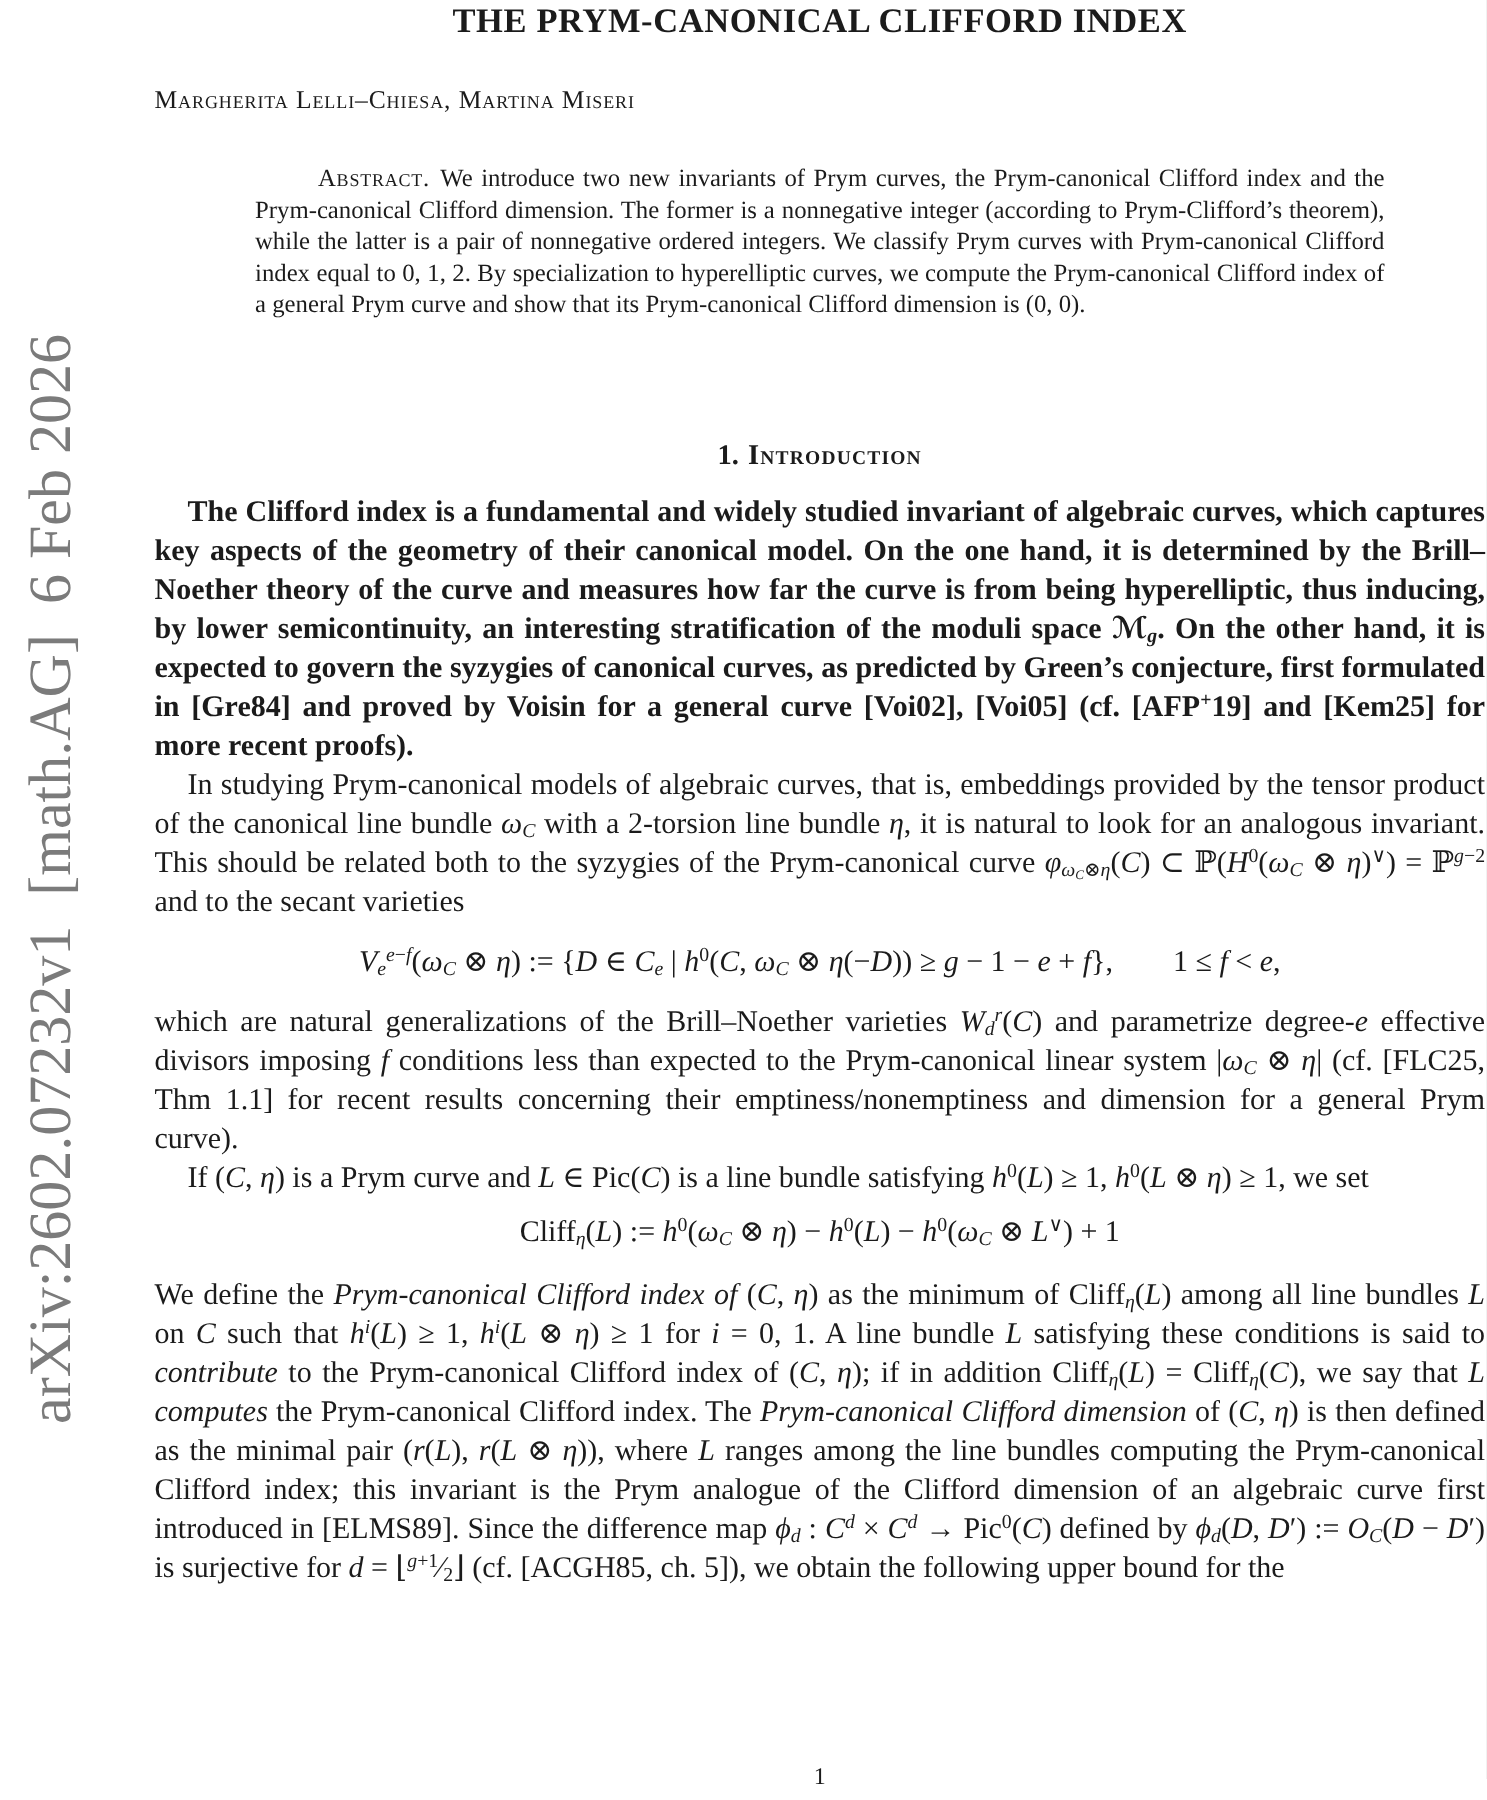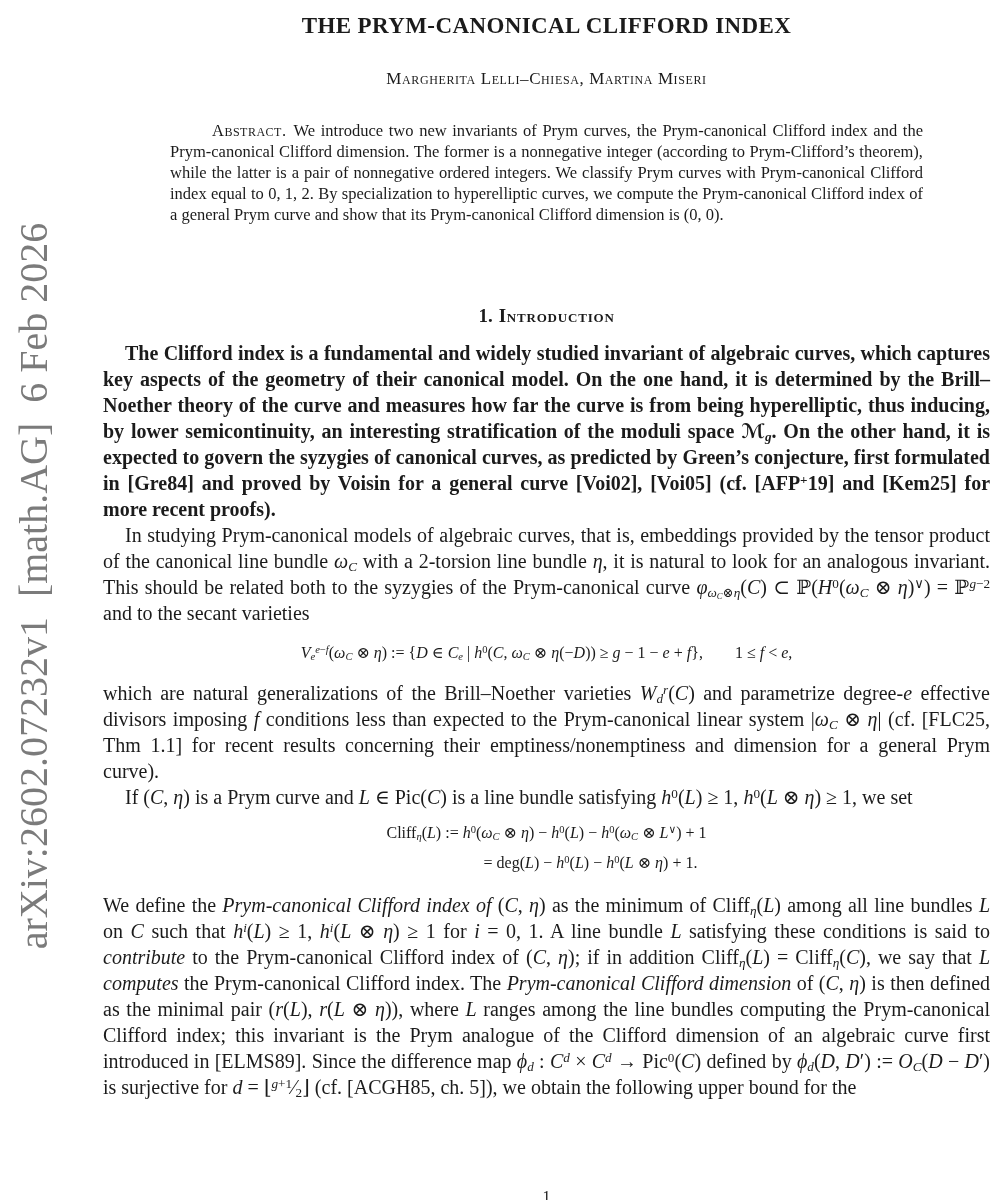"THE PRYM-CANONICAL CLIFFORD INDEX" .column { top: 12px -> 0 }
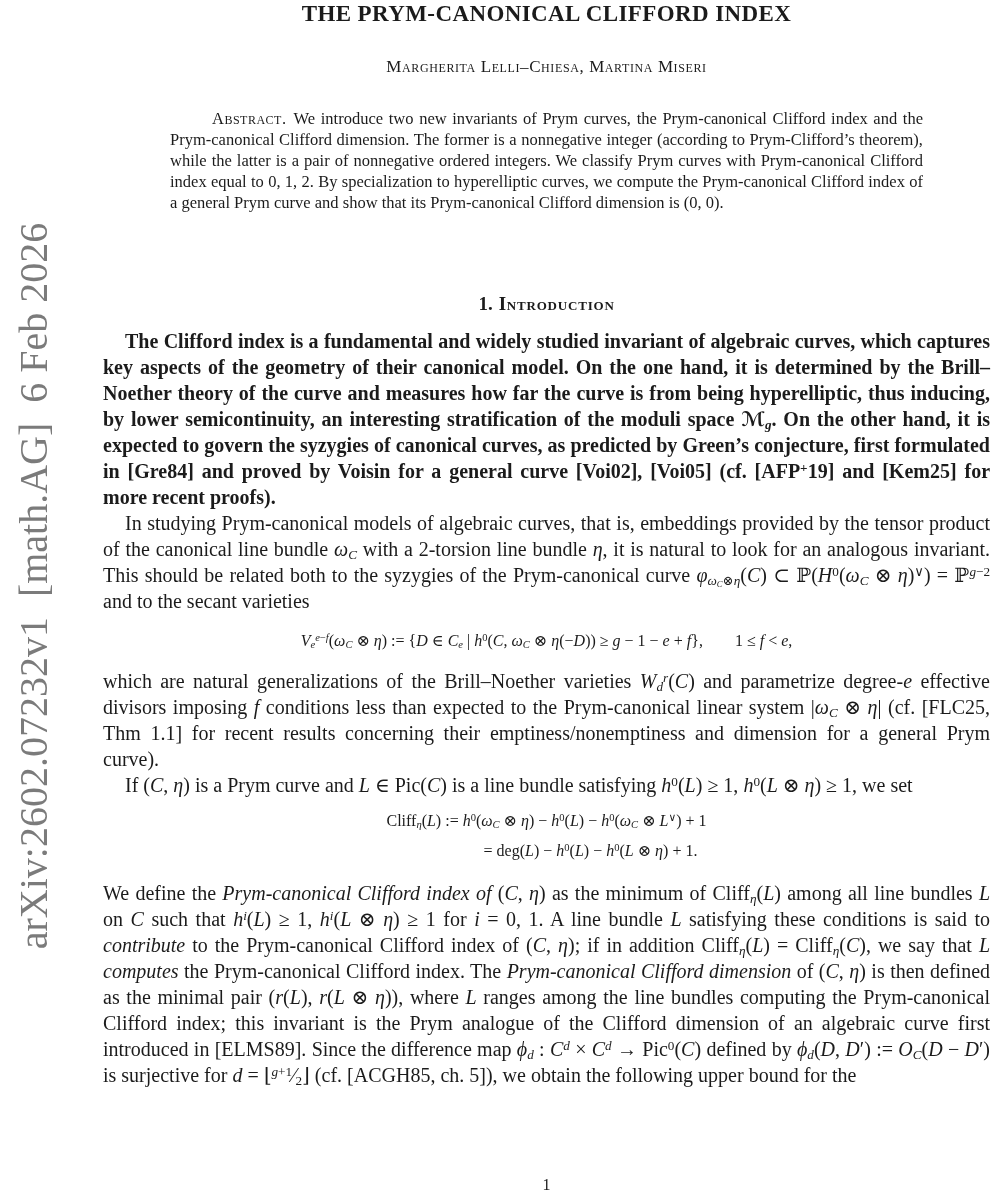"Margherita Lelli–Chiesa, Martina Miseri" .authors { text-align: center -> left }
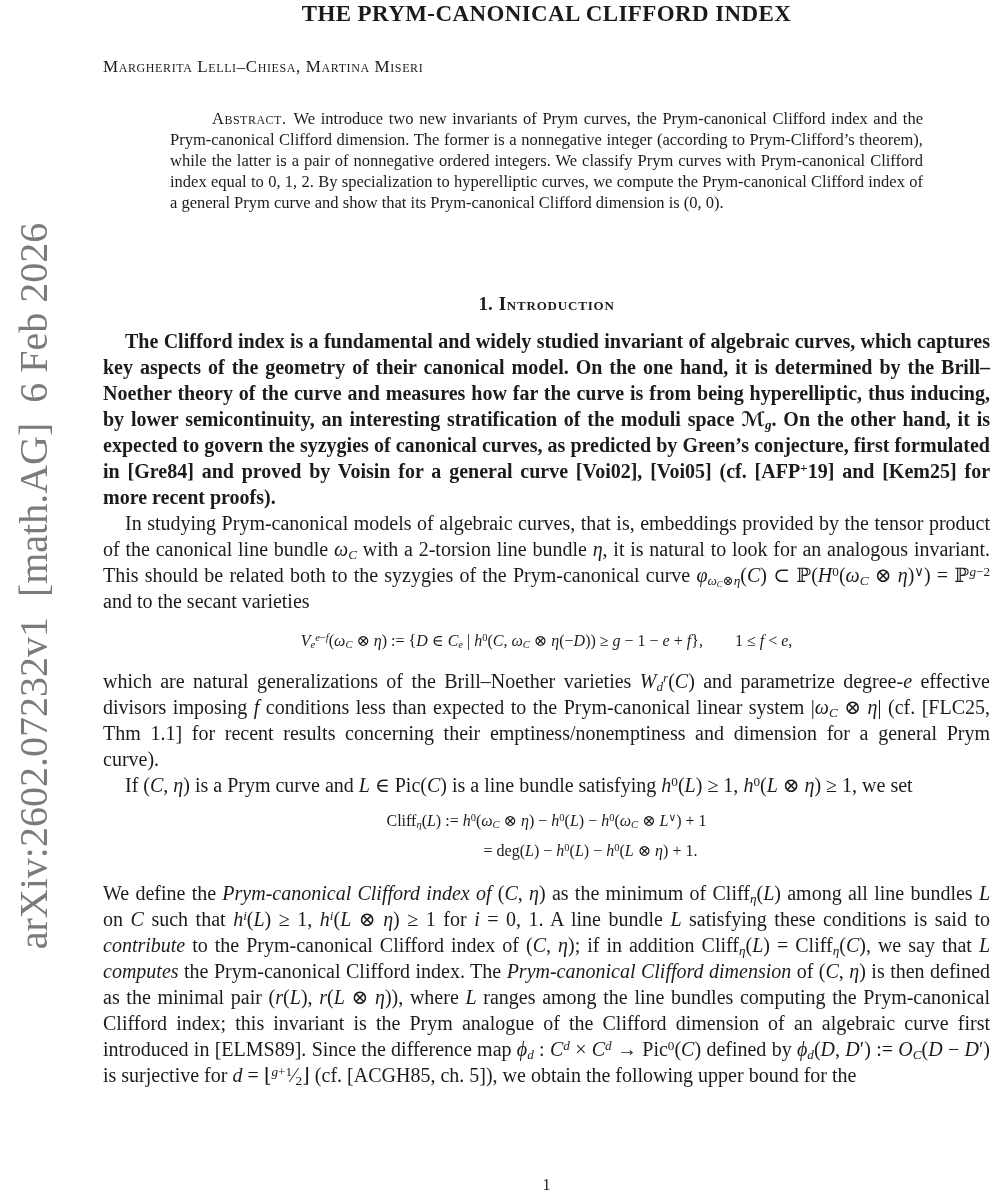"Vee−f(ωC ⊗ η) := {D" .eq { font-size: 16px -> 20px }
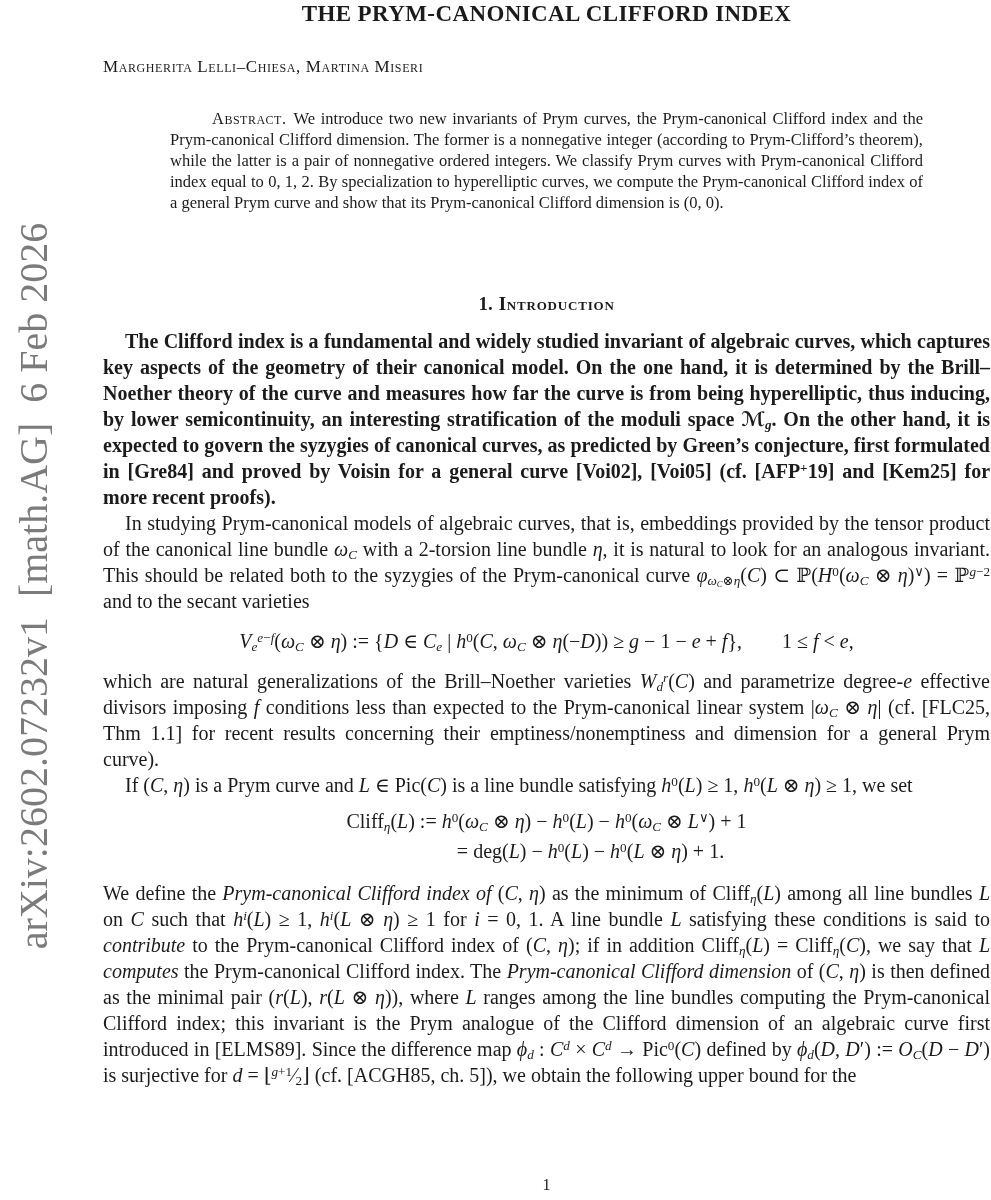"= deg(L) − h0(L) −" div.line2 { html: <div>= deg(<i>L</i>) − <i>h</i><sup>0</sup>(<i>L</i>) − <i>h</i><sup>0</sup>(<i>L</i> ⊗ <i>η</i>) + 1.</div> -> none }
